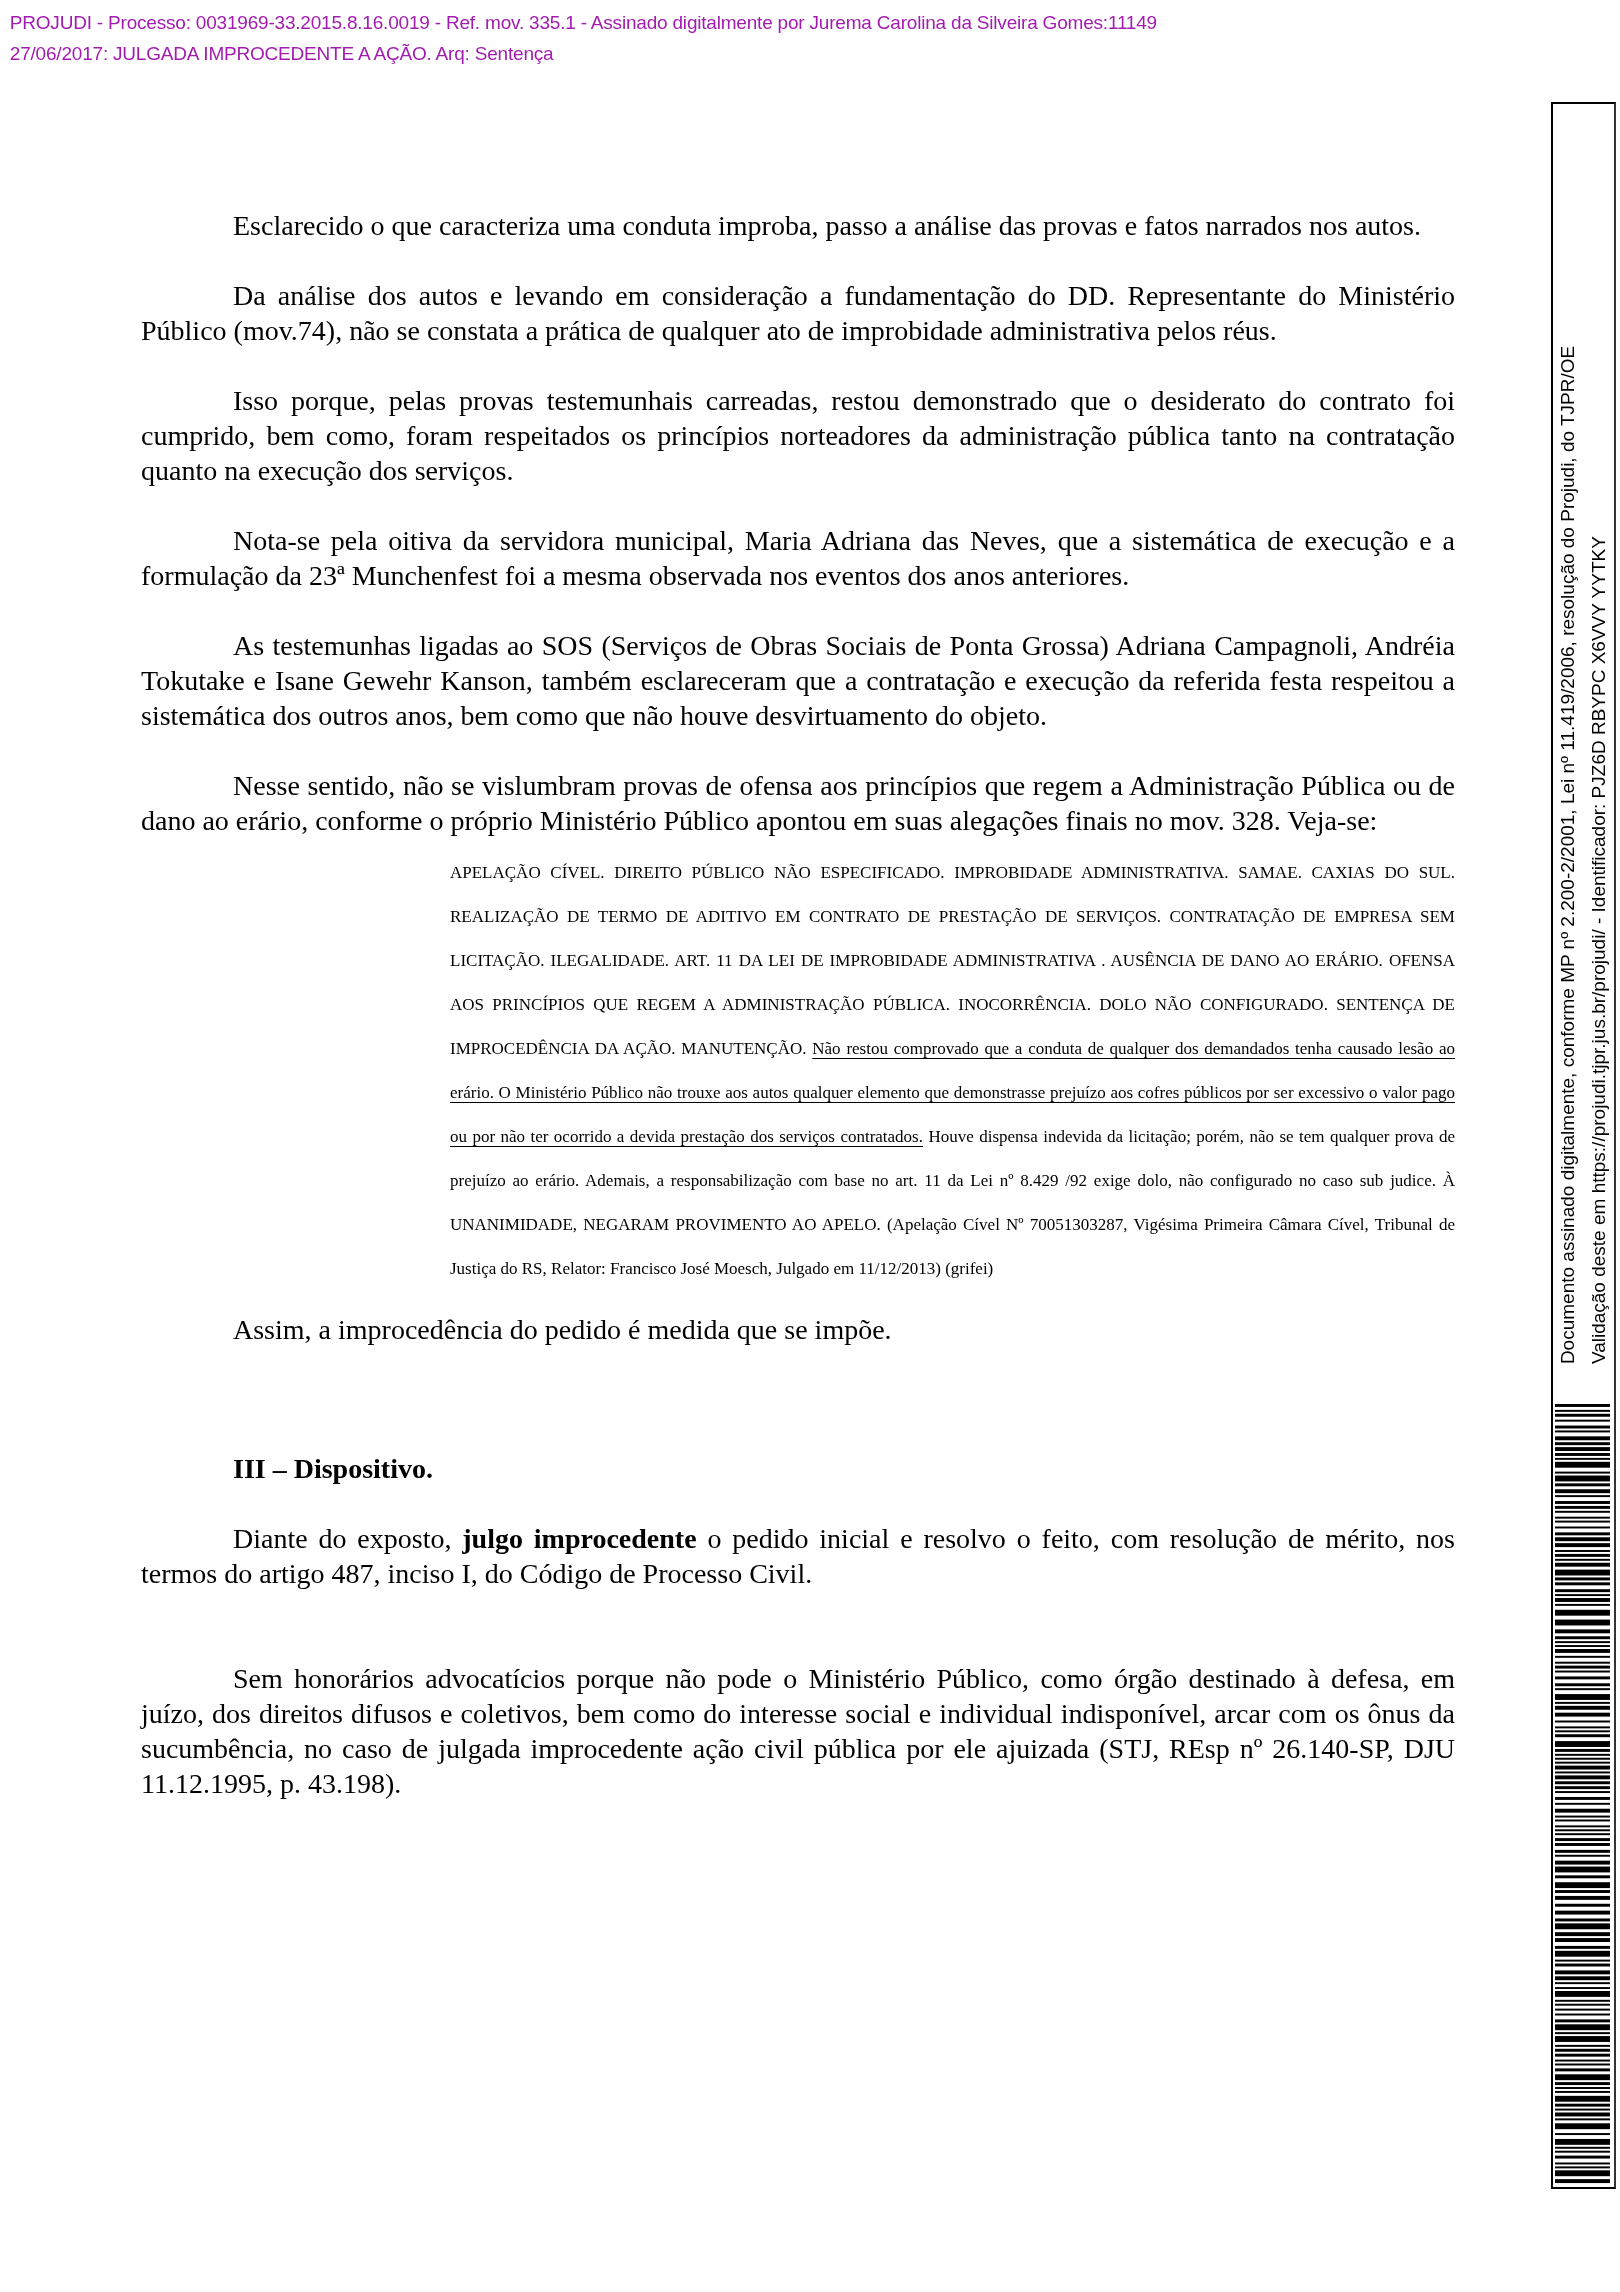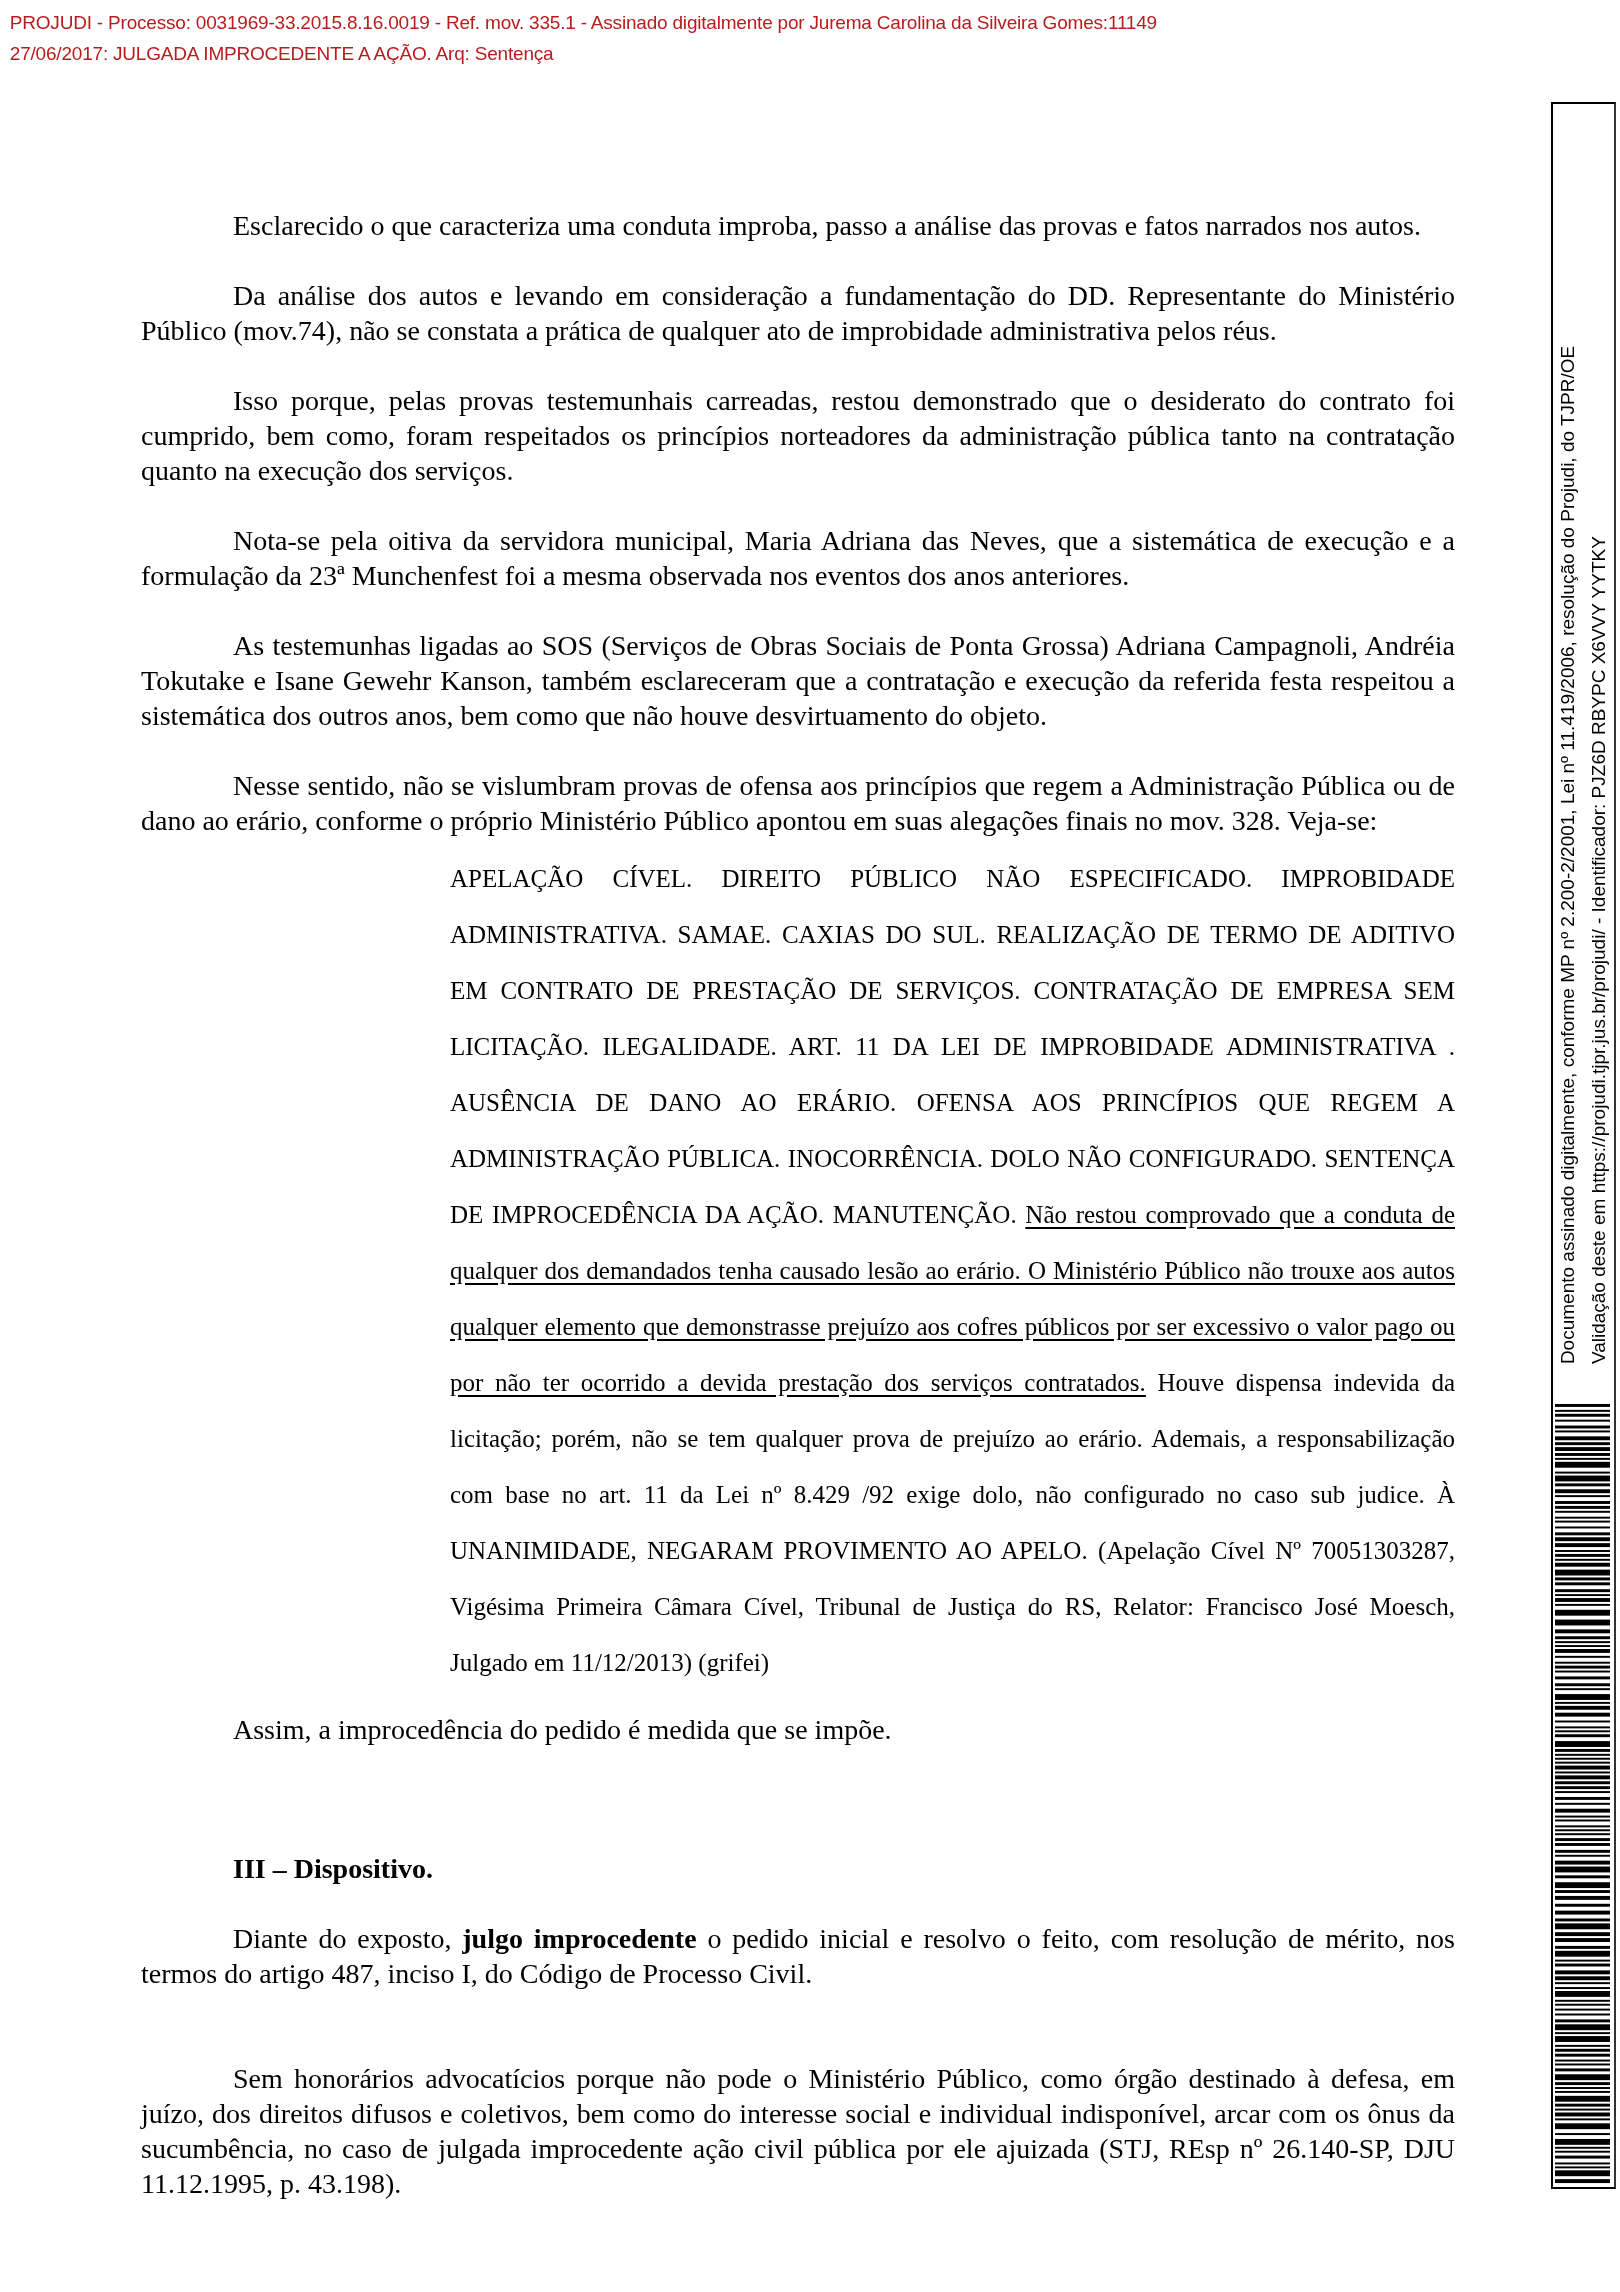"PROJUDI - Processo:" .hdr { color: #b91c1c -> #a21caf }
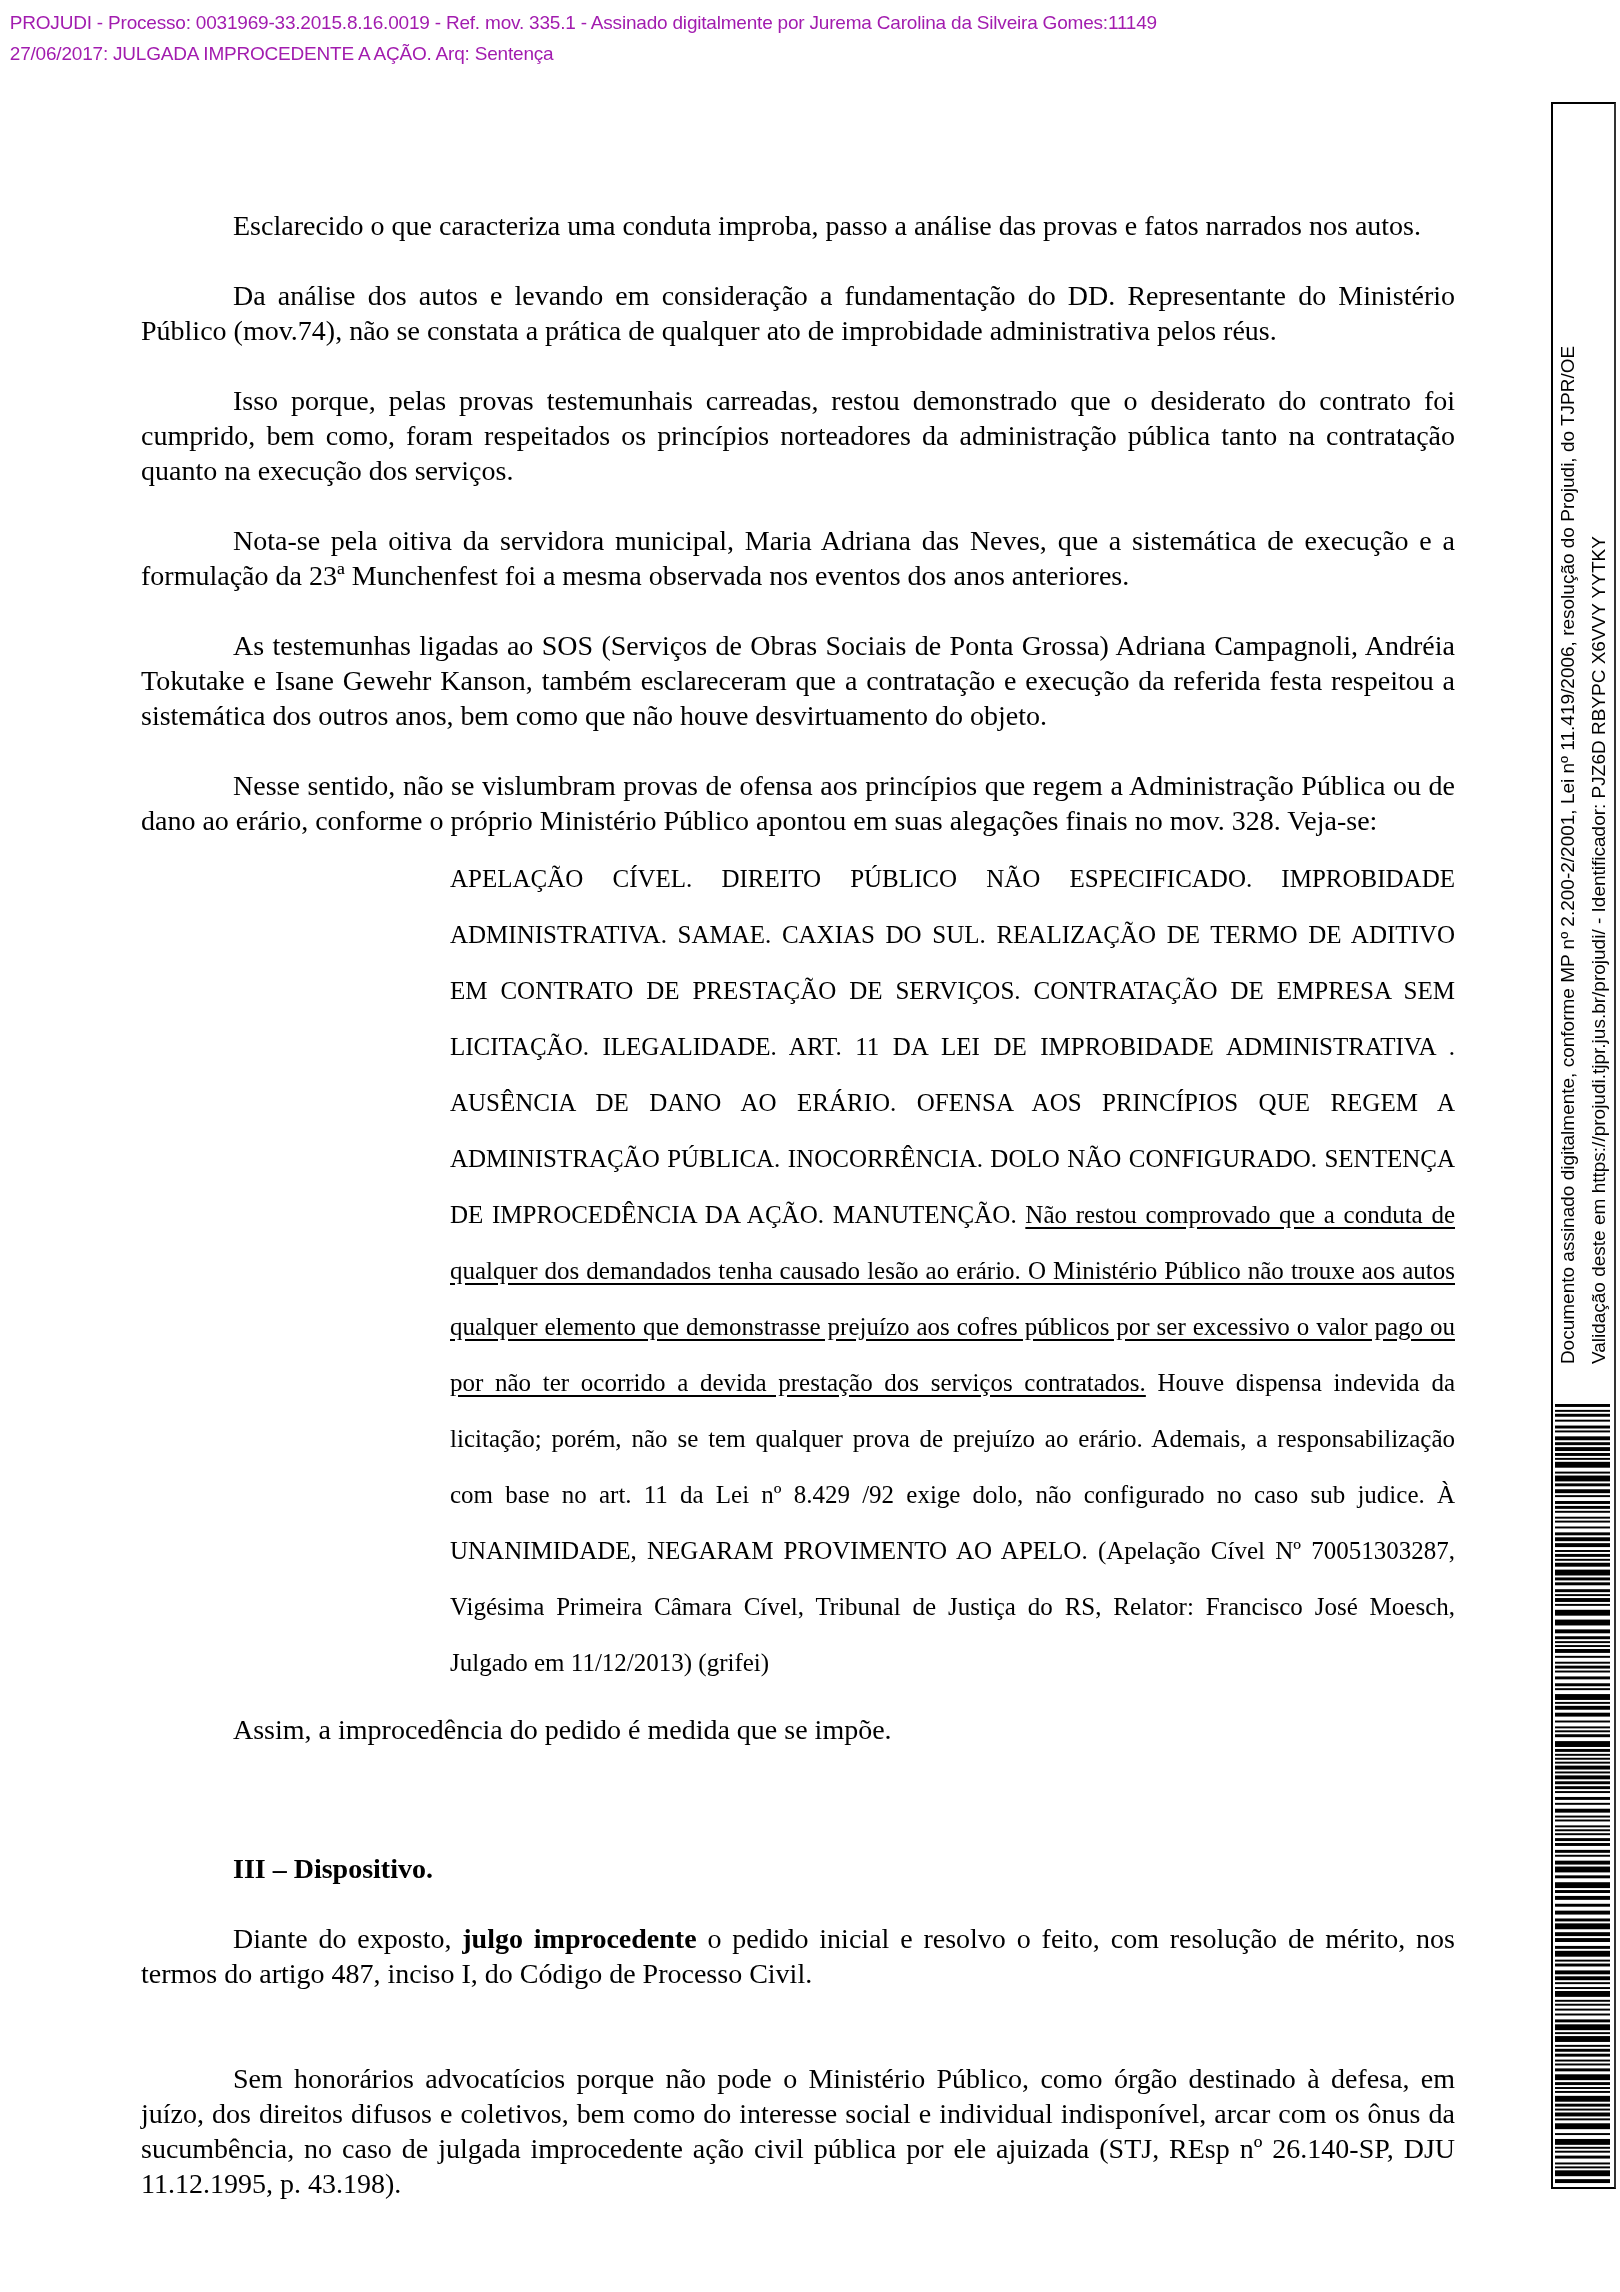"APELAÇÃO CÍVEL. DIREITO PÚBLICO NÃO" .quote { font-size: 25px -> 17px; line-height: 56px -> 44px }
